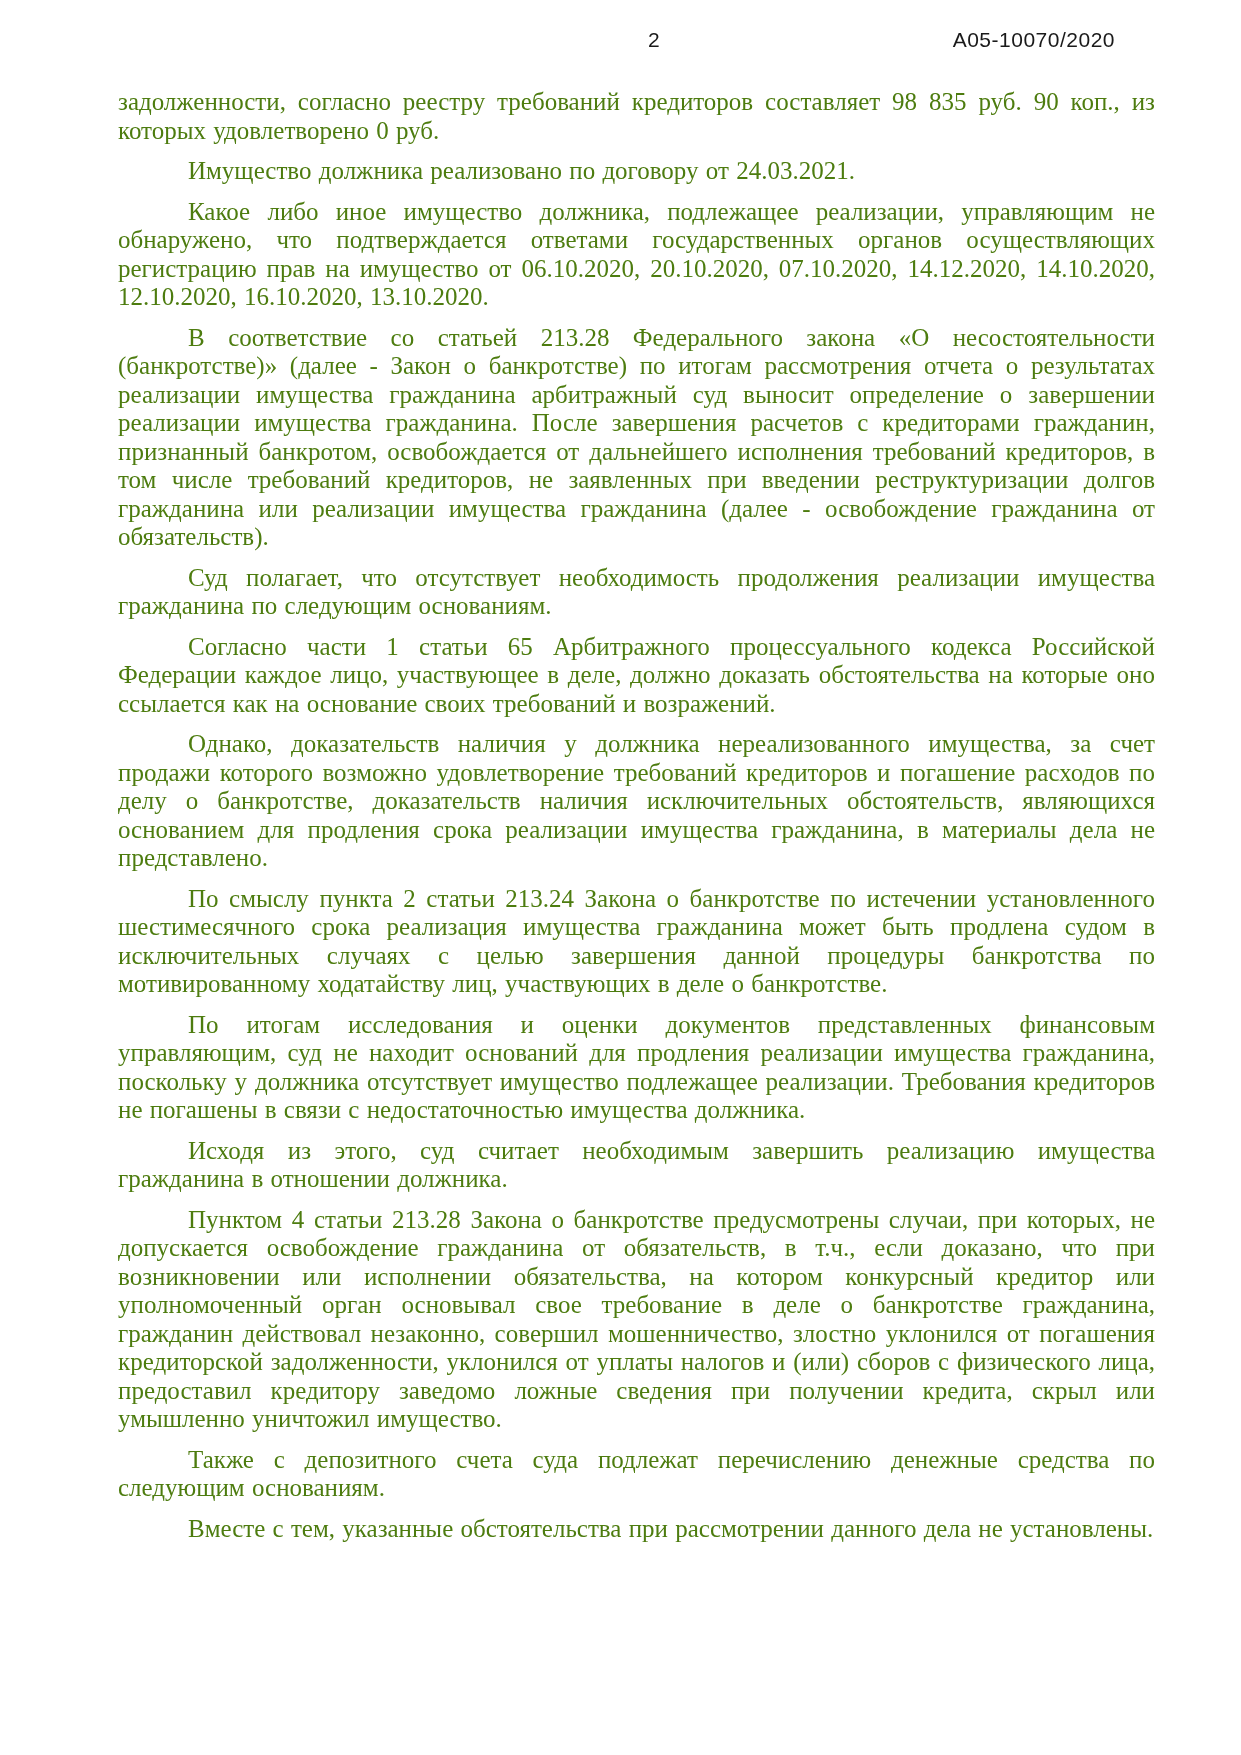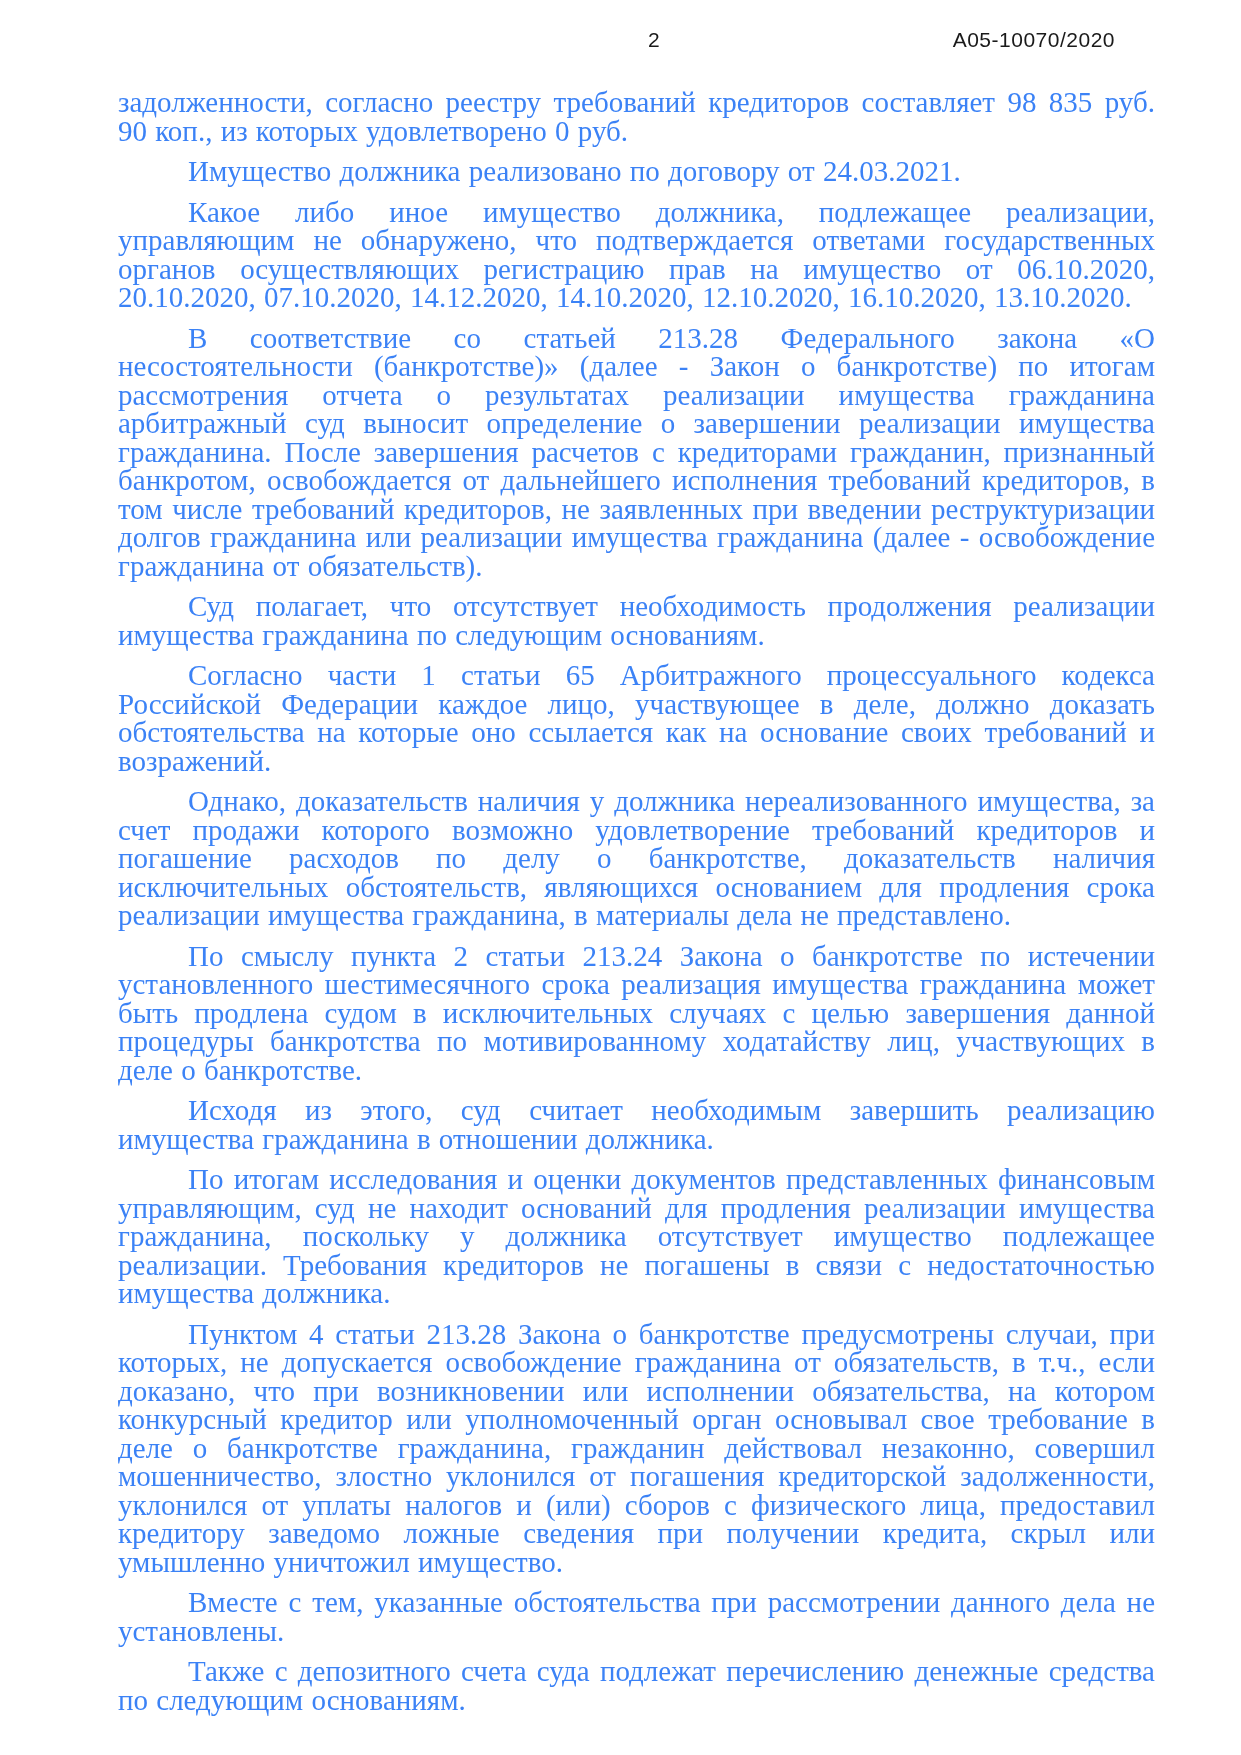"задолженности, согласно реестру" .doc-body { color: #3b82f6 -> #4d7c0f; font-size: 29px -> 25px }
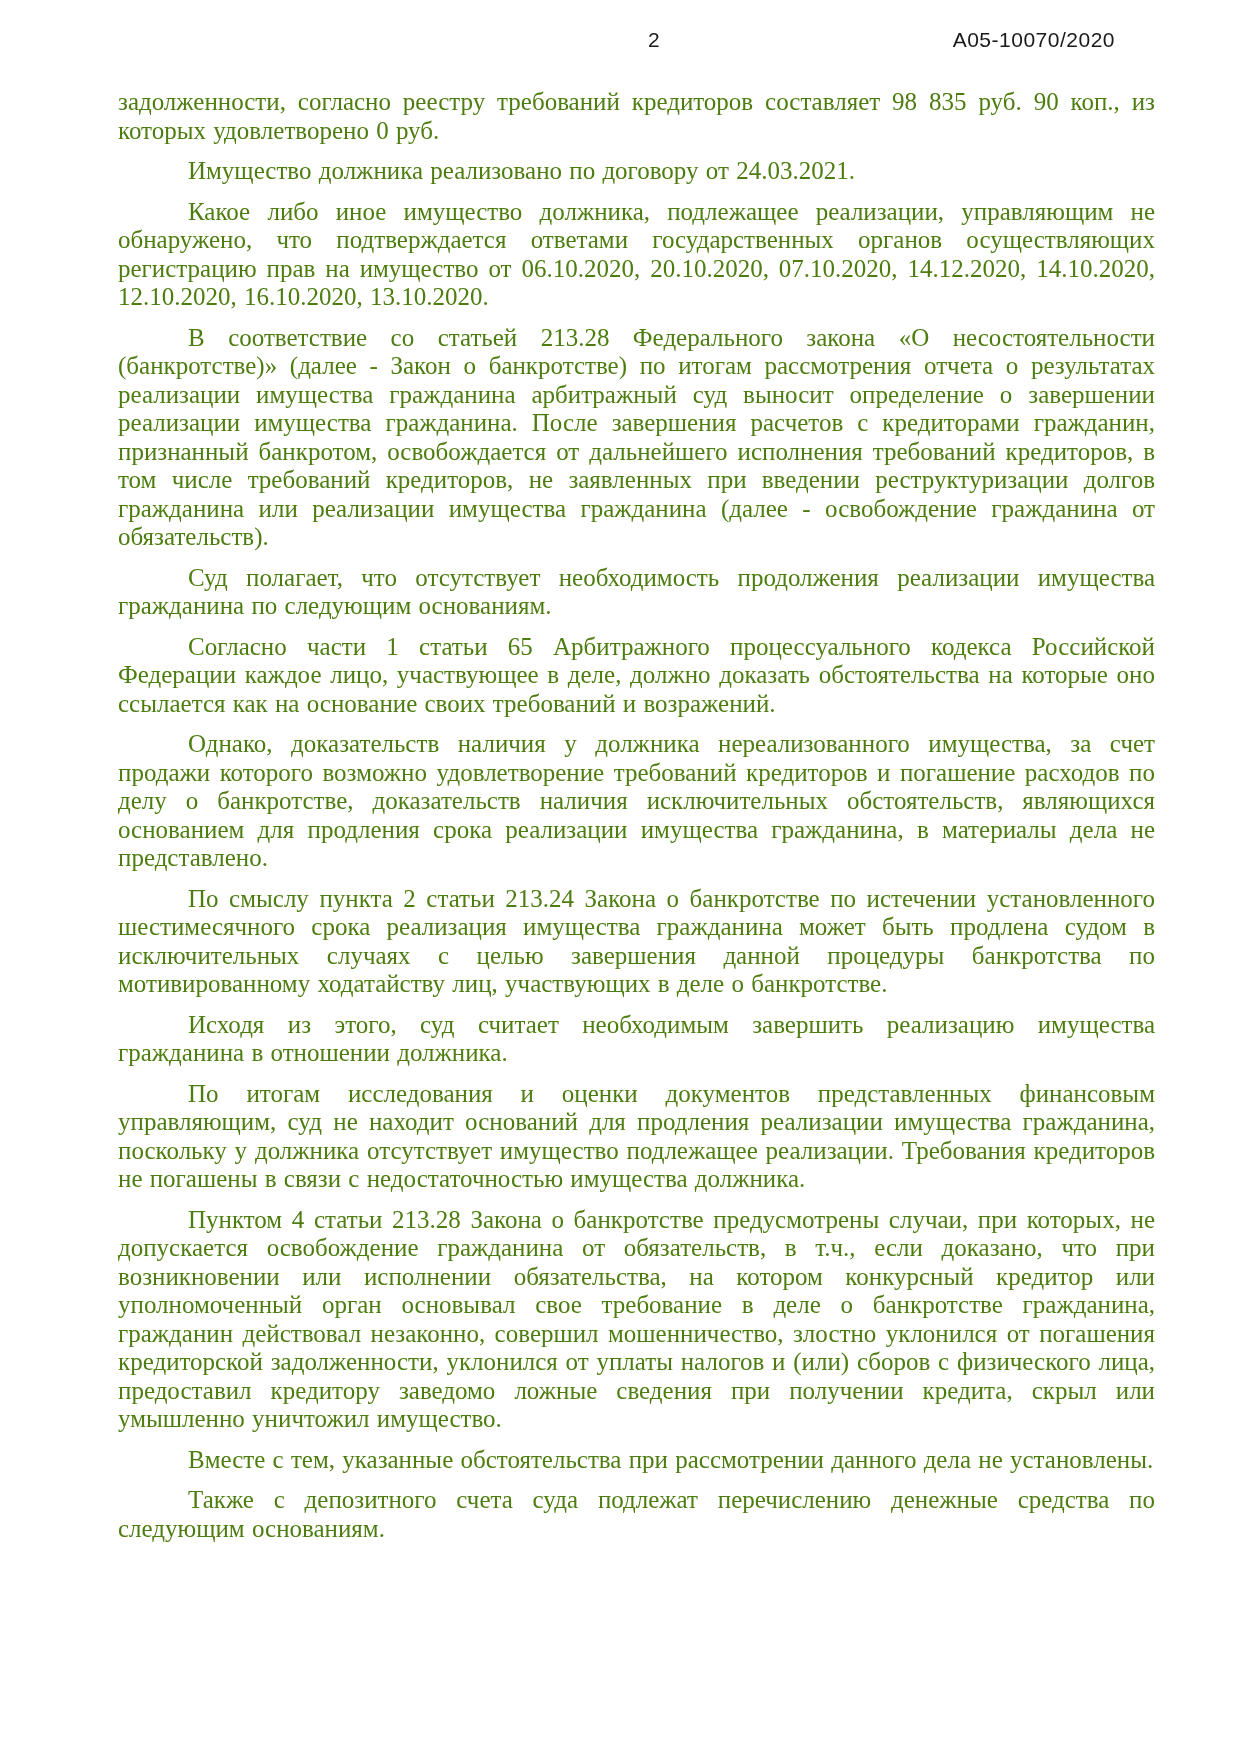"Исходя из этого, суд считает" p.para { order: before "По итогам исследования и оценки" -> after "По итогам исследования и оценки" }
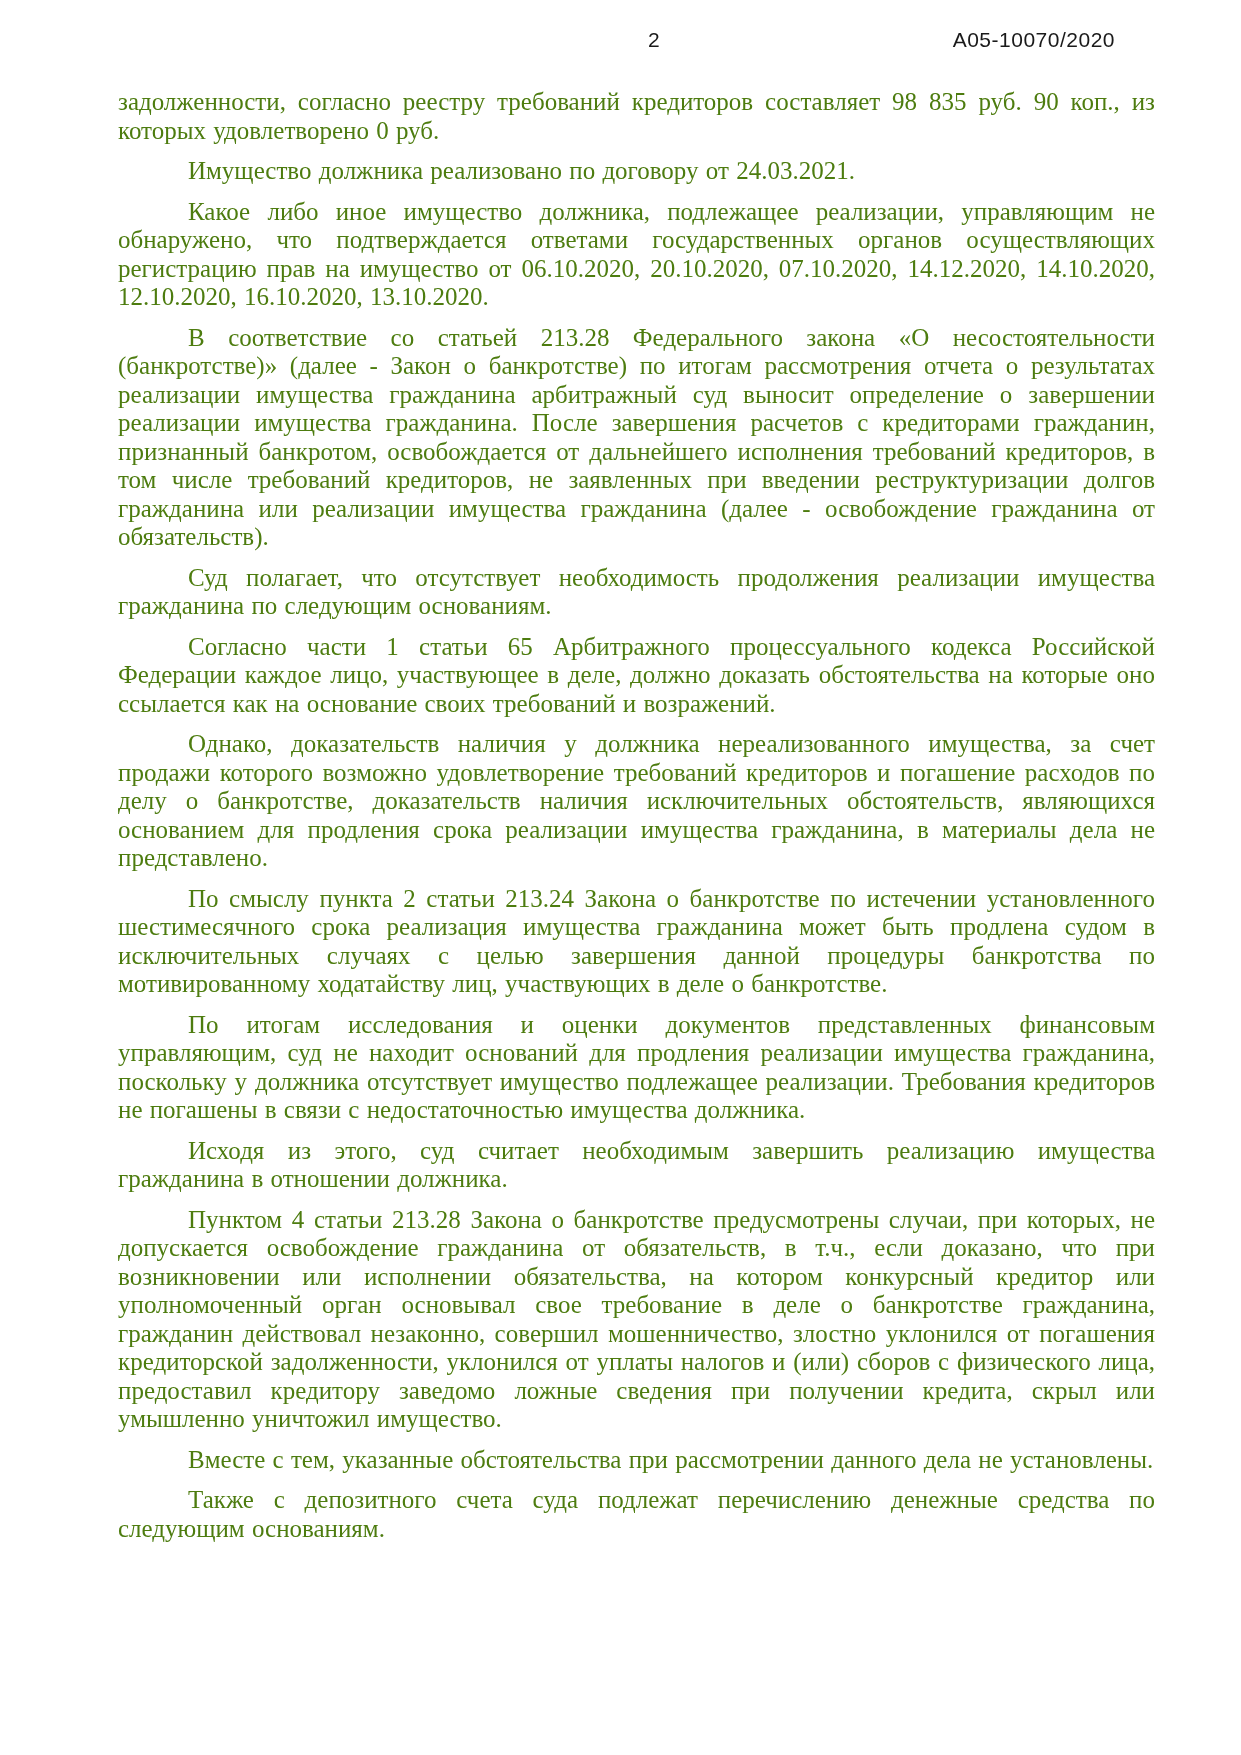"Вместе с тем, указанные обстоятельства" p.para { order: before "Также с депозитного счета суда" -> after "Также с депозитного счета суда" }
